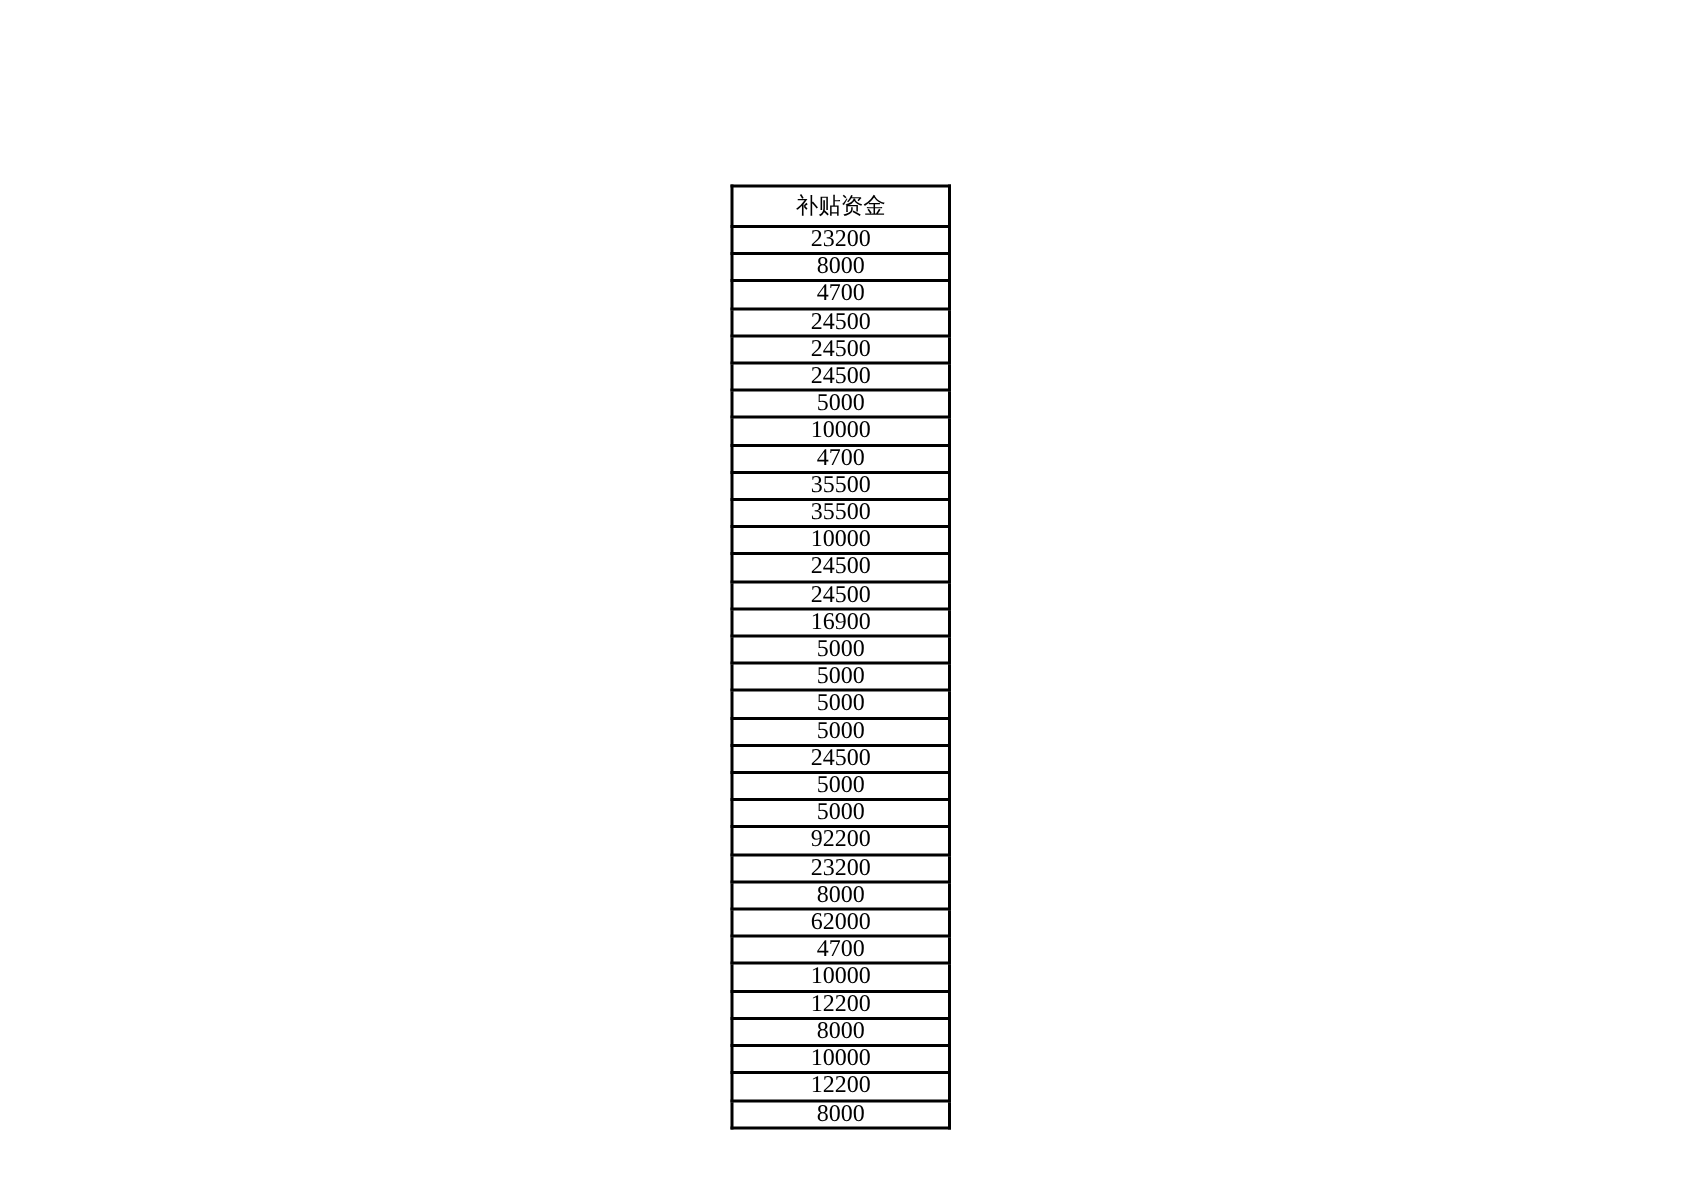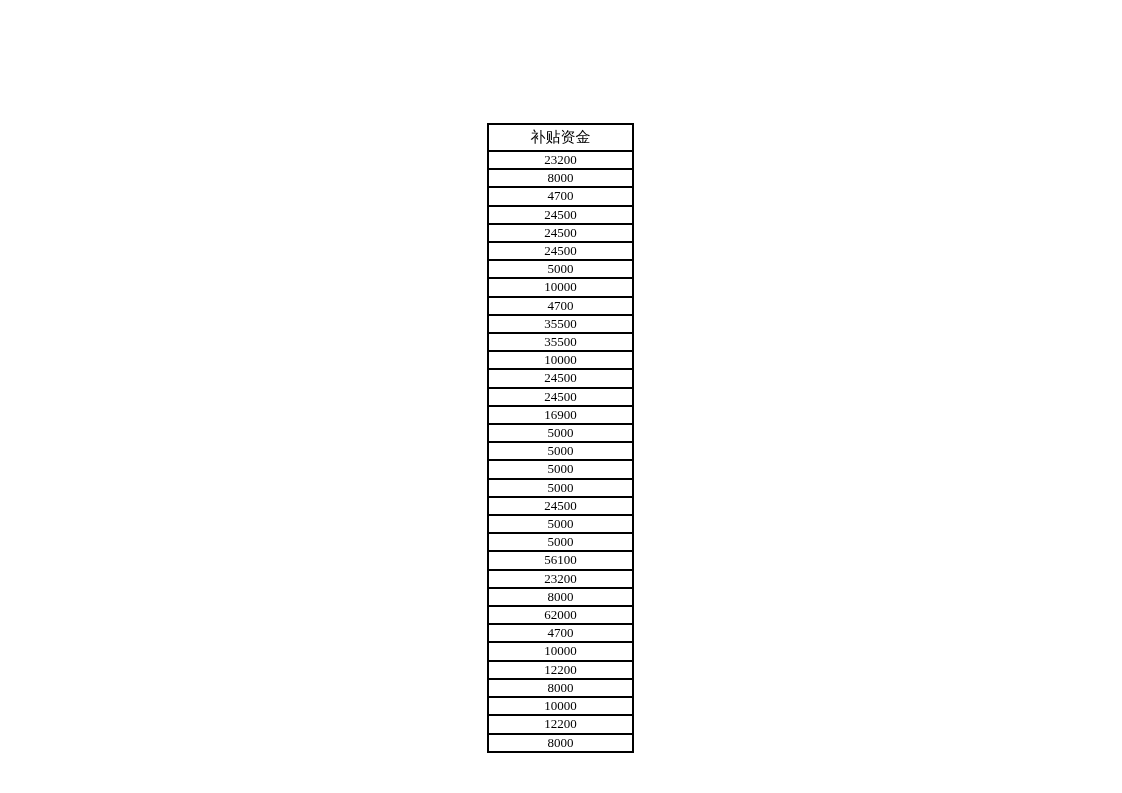"23200" tr.data-row td { font-size: 13px -> 16px }
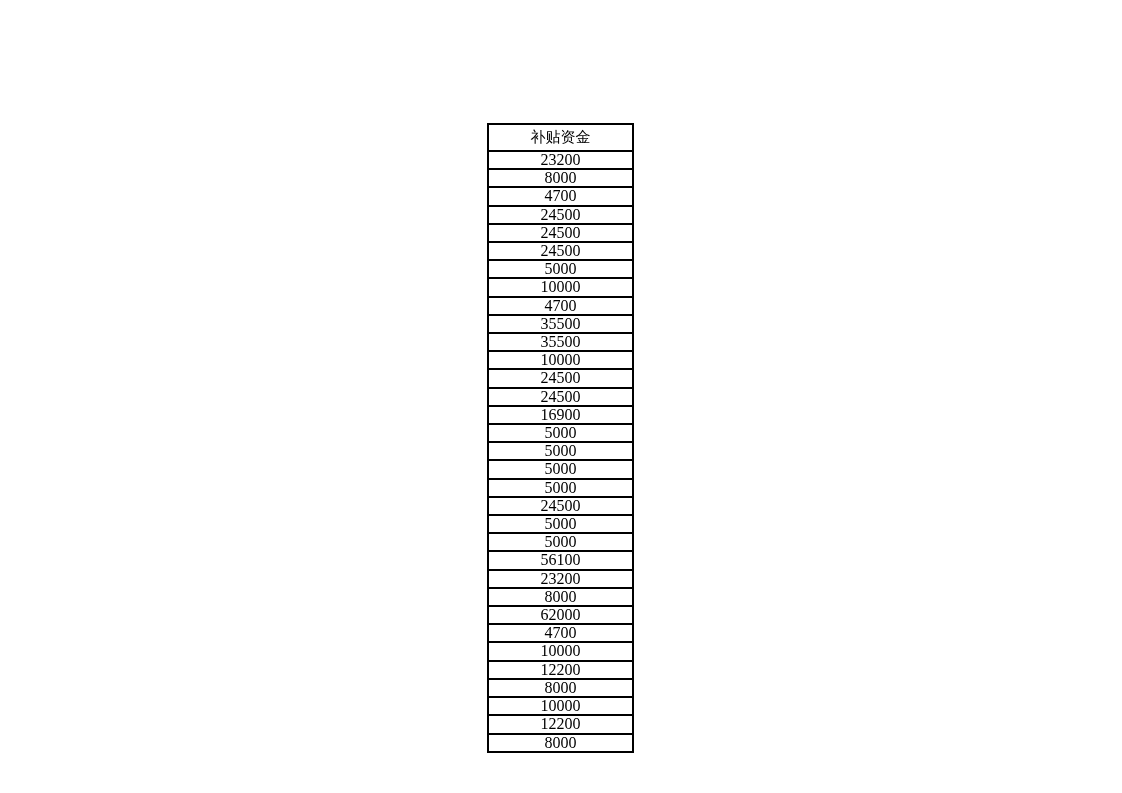"56100" td { text: 56100 -> 92200 }
